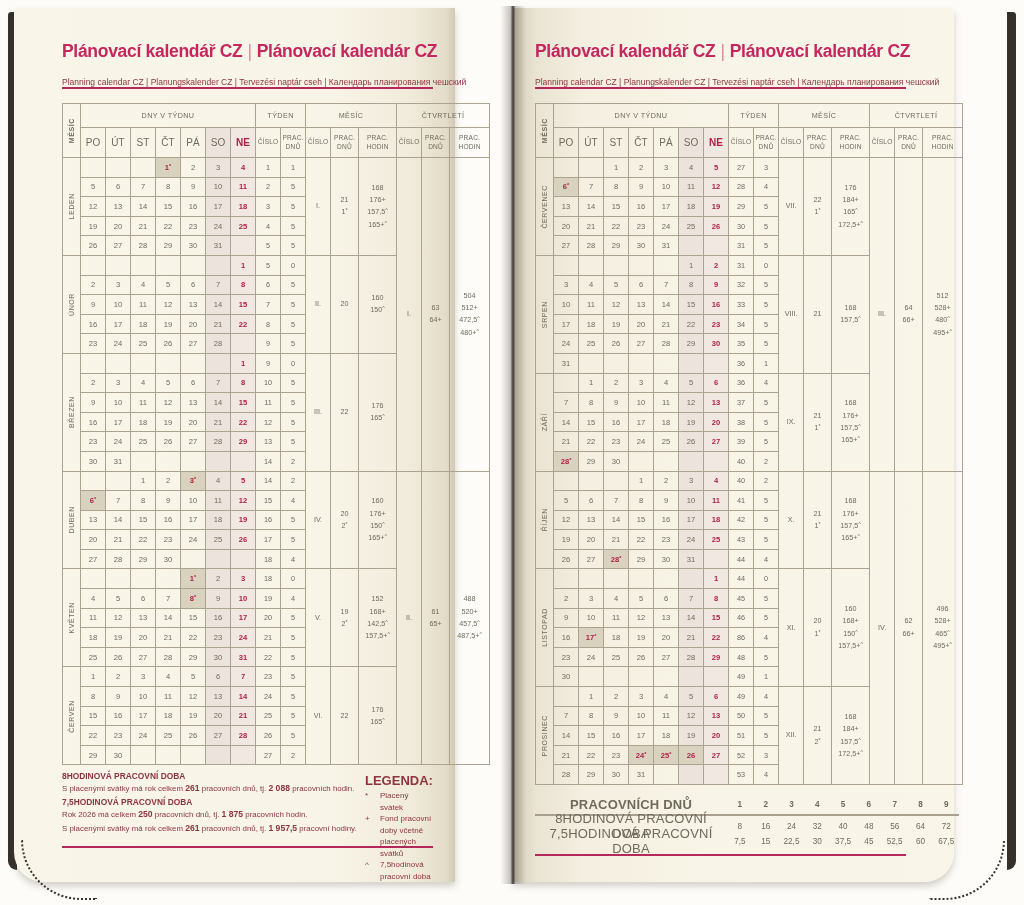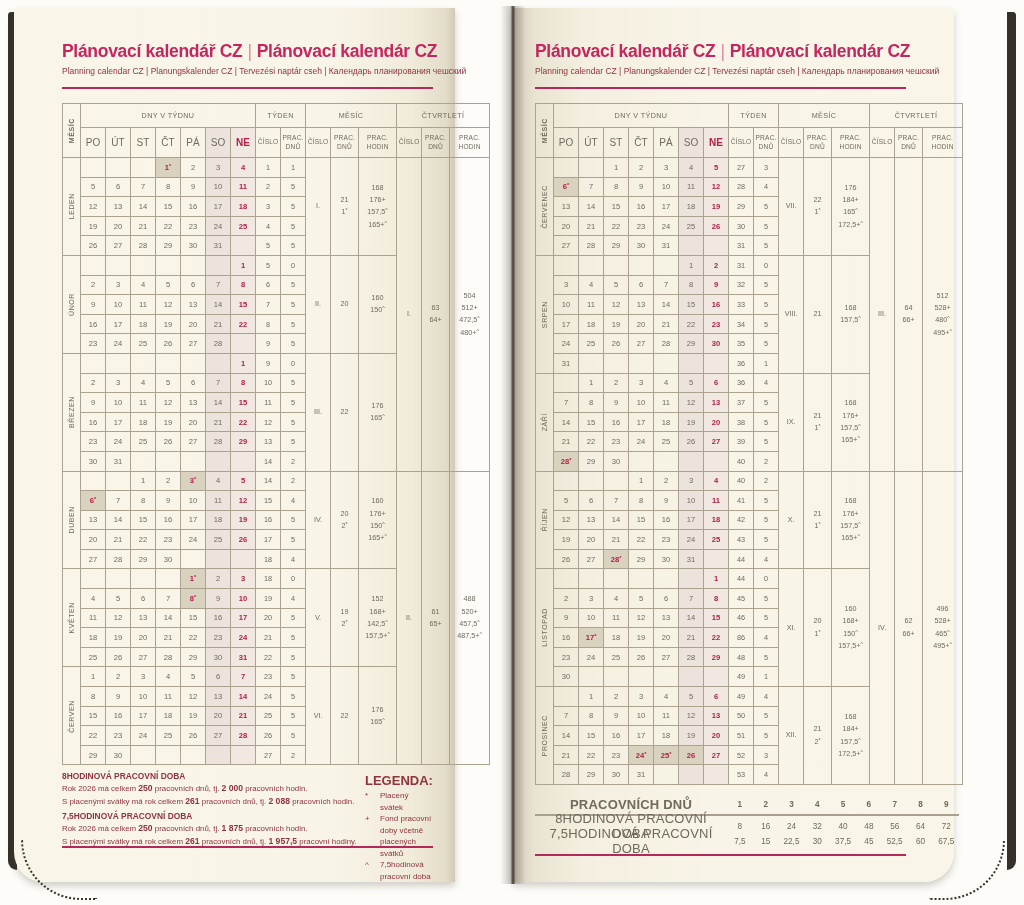"Planning calendar CZ | Planungskalender" .subtitle { margin-top: 4px -> 15px }
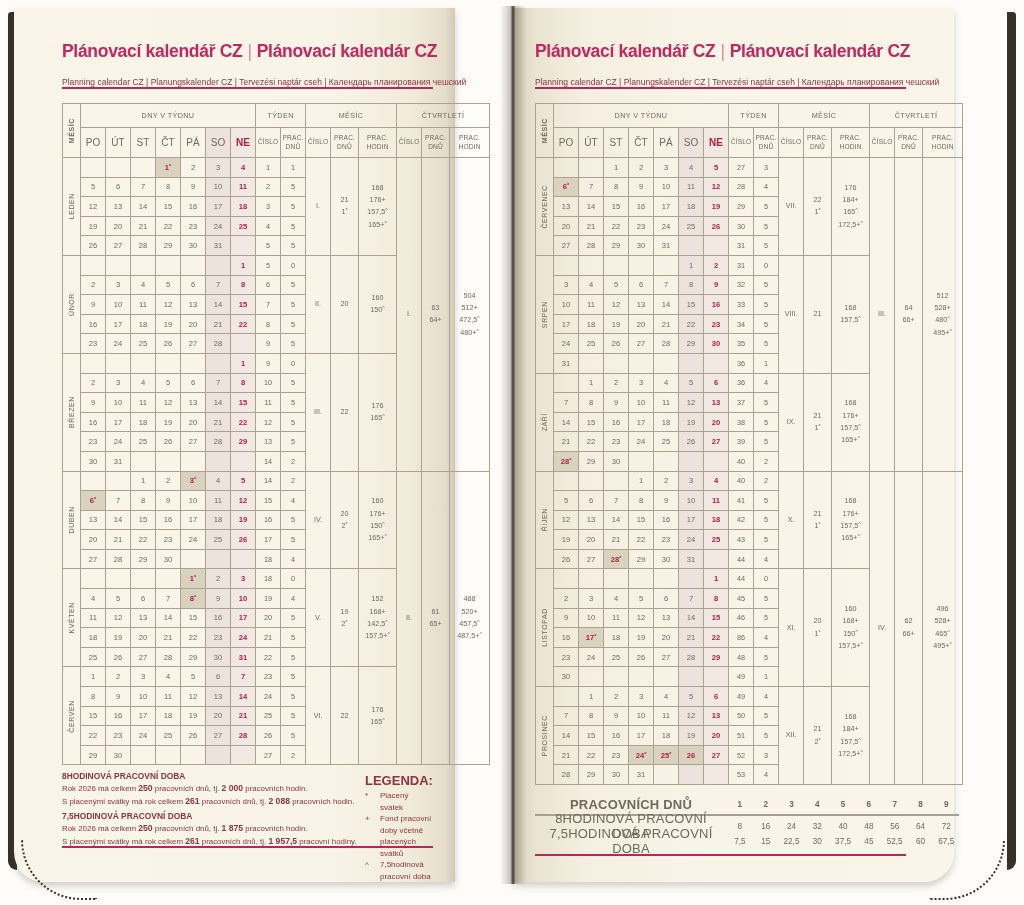"Rok 2026 má celkem 250 pracovních dnů, tj. 2" div.n-l { html: <div><span>Rok 2026 má celkem </span><b>250</b><span> pracovních dnů, tj. </span><b>2 000</b><span> pracovních hodin.</span></div> -> none }
